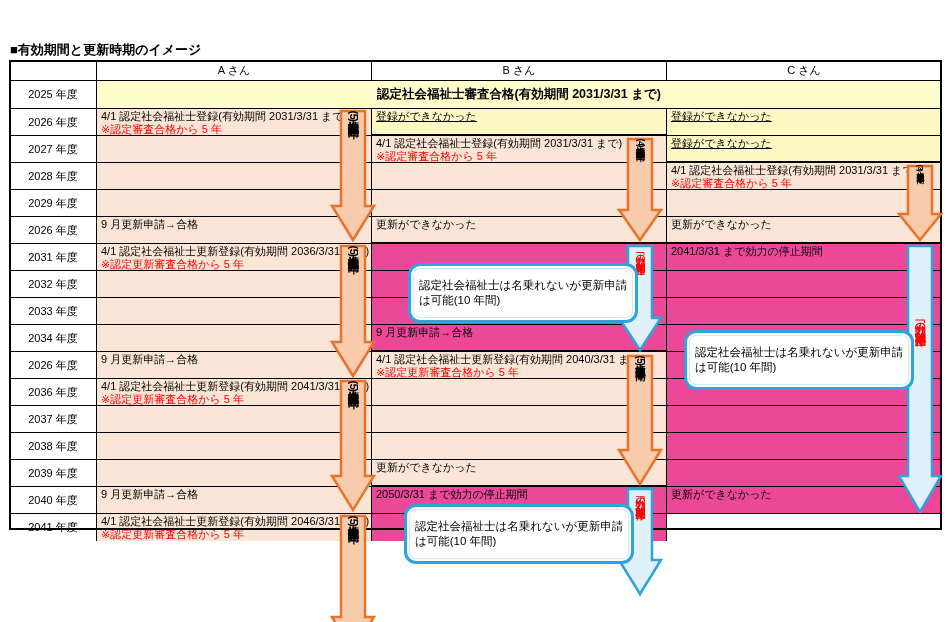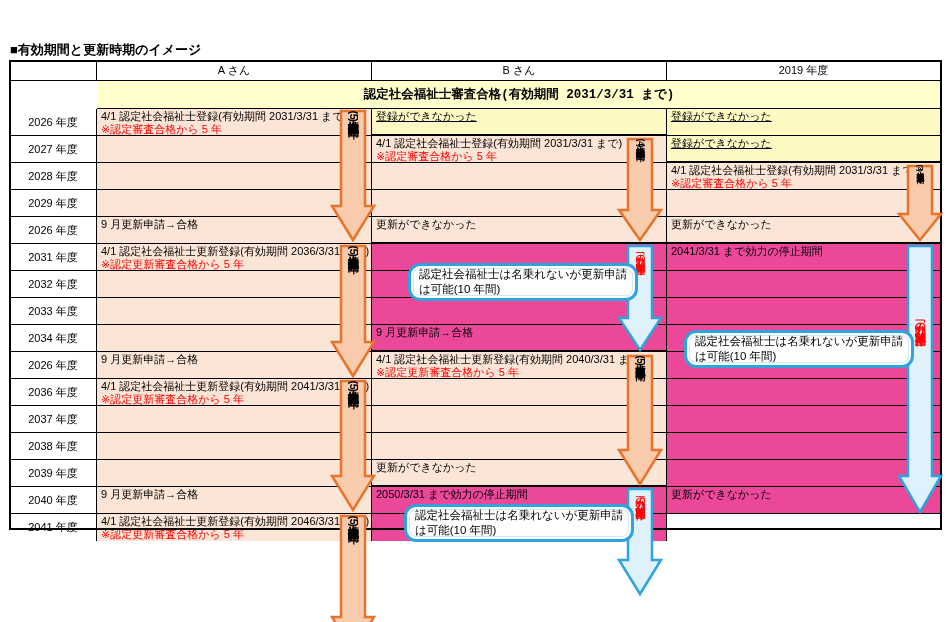"C さん" div.c { html: none -> <div>C さん</div> }
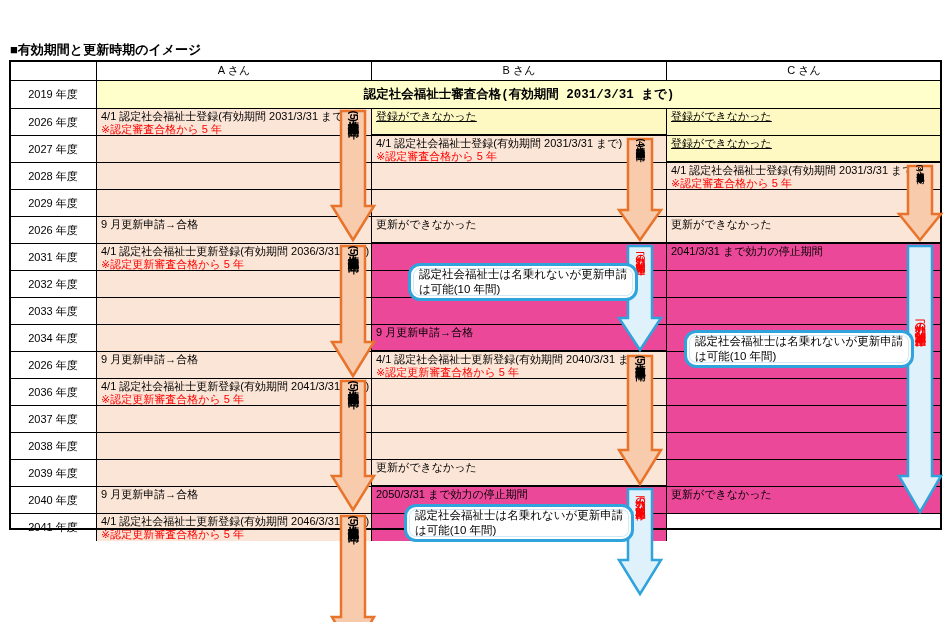"2019 年度" div.c { text: 2019 -> 2025 }
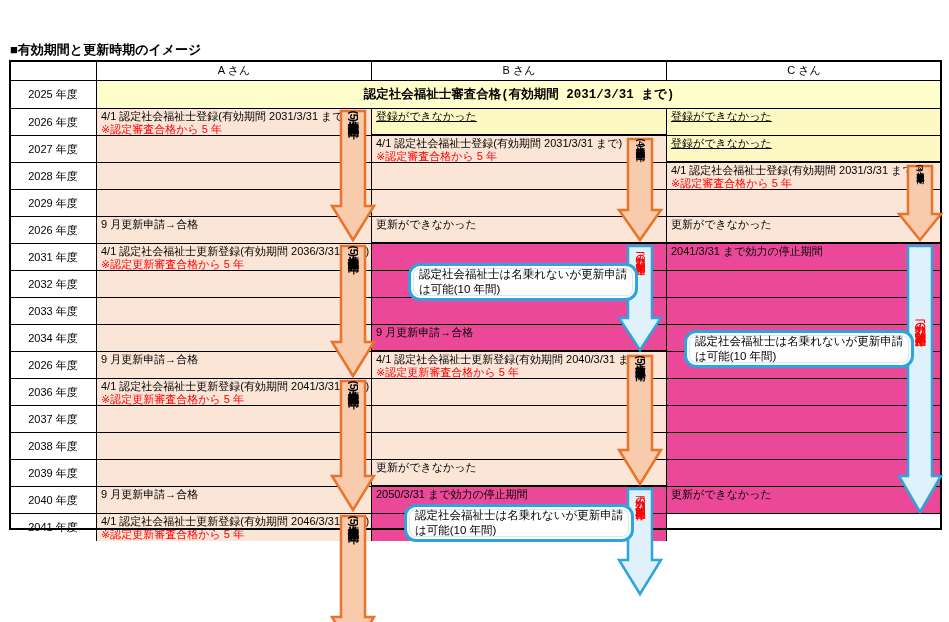"認定社会福祉士審査合格(有効期間 2031/3/31 まで)" .yel { font-family: Liberation Mono, monospace -> none }
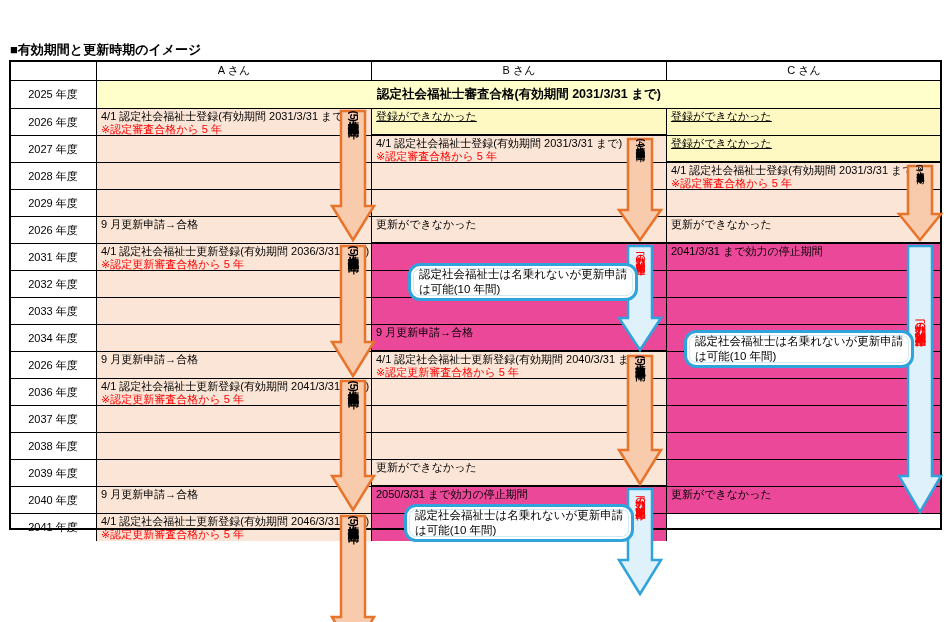"認定社会福祉士は名乗れないが更新申請" .callout { padding: 1px 8px -> 12px 8px }
